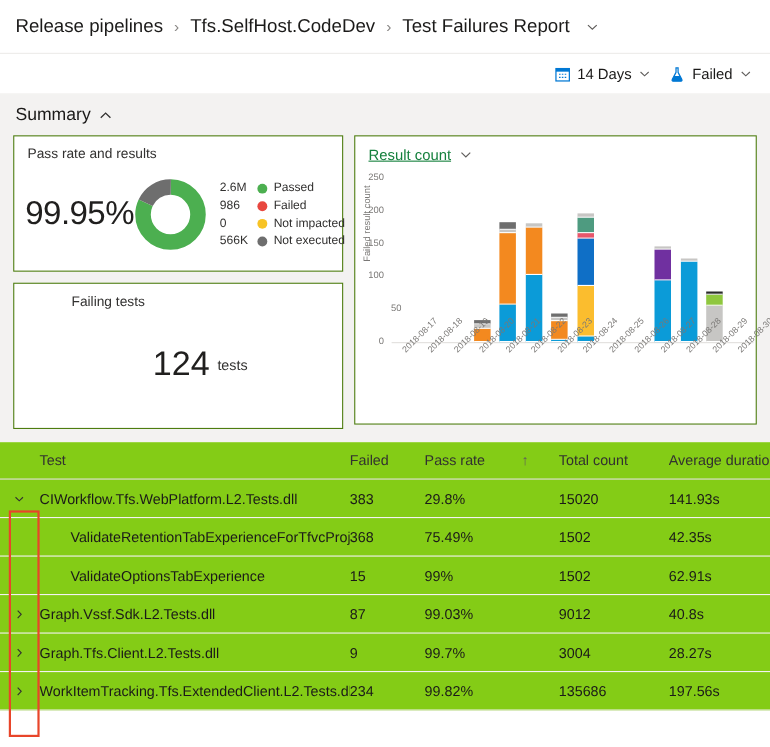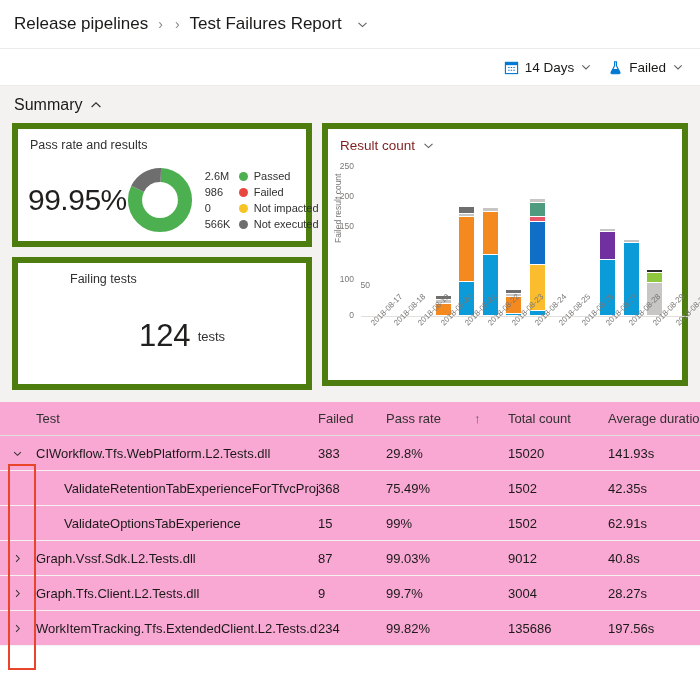"Tfs.SelfHost.CodeDev" span.crumb { html: none -> <span>Tfs.SelfHost.CodeDev</span> }
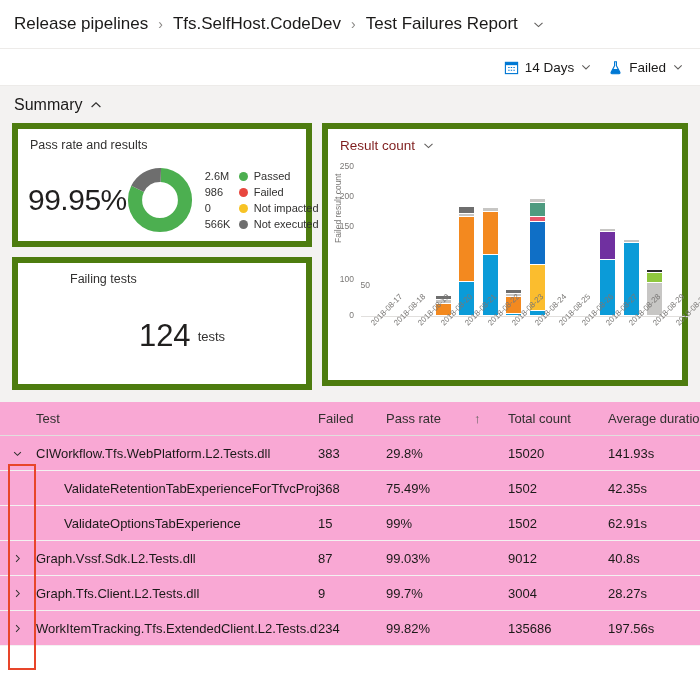"Pass rate and results" .card { border: 6px solid #4d7c0f -> 1px solid #4d7c0f }
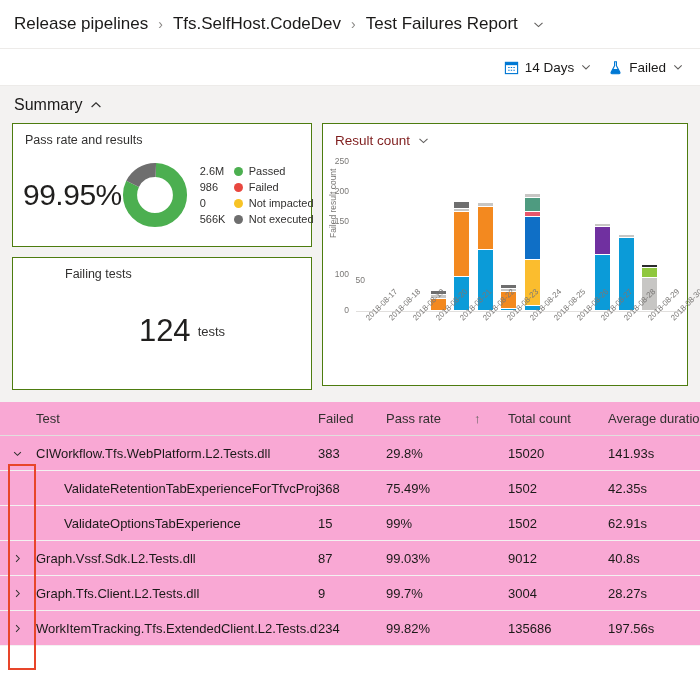"Result count" .chart-head { color: #7f1d1d -> #15803d; text-decoration: none -> underline }
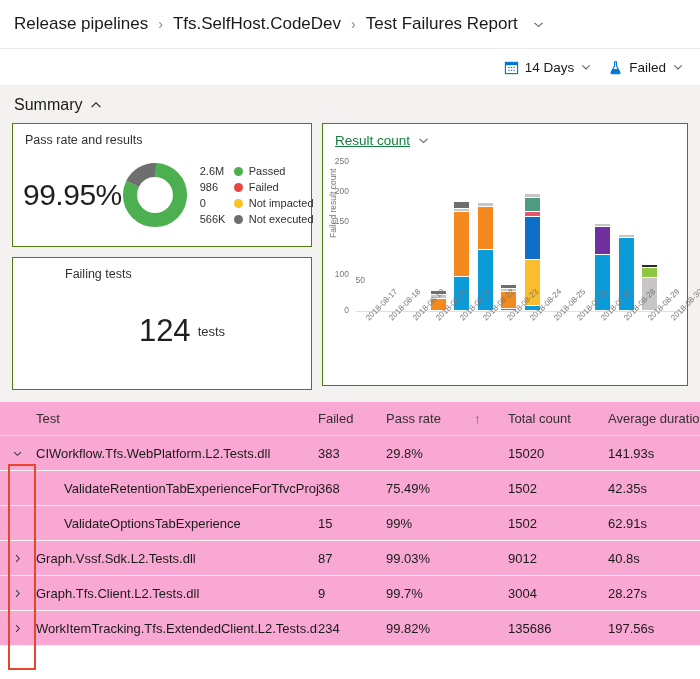"100" div.ytick { margin-top: 24px -> none }
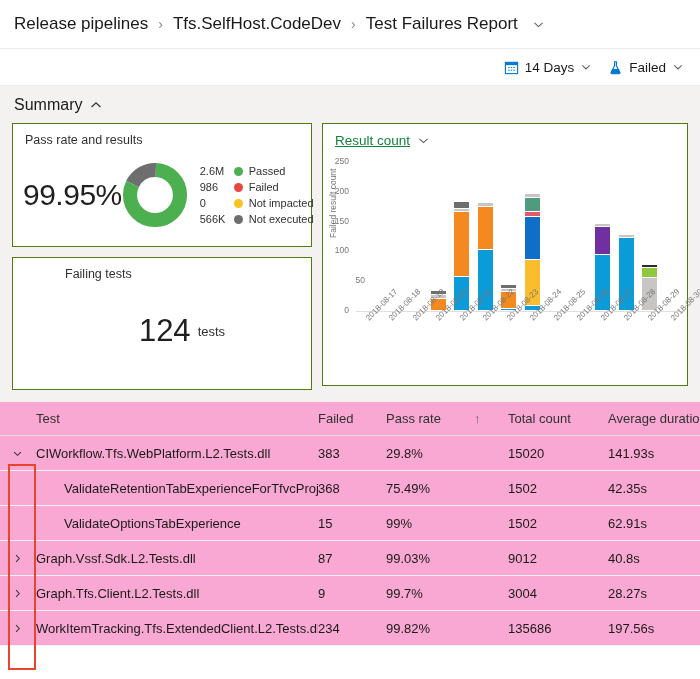"Test" .table { background: #f9a8d4 -> #84cc16 }
